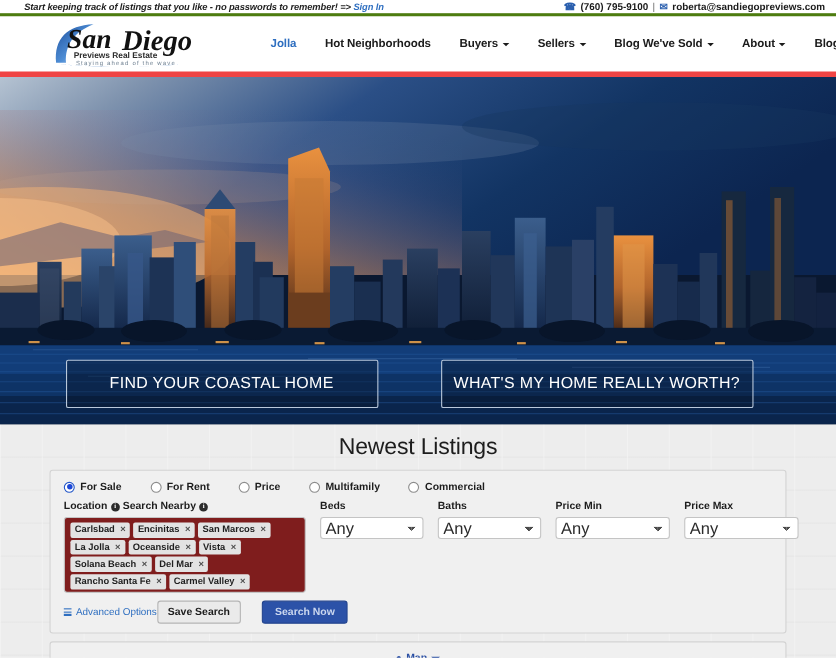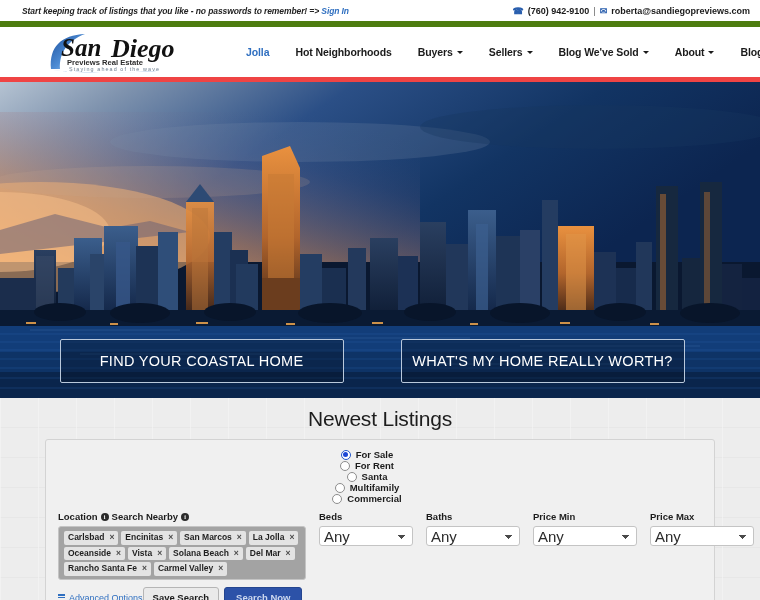"Start keeping track of listings" .topbar { border-bottom: 6px solid #4d7c0f -> 3px solid #4d7c0f; height: 27px -> 15px }
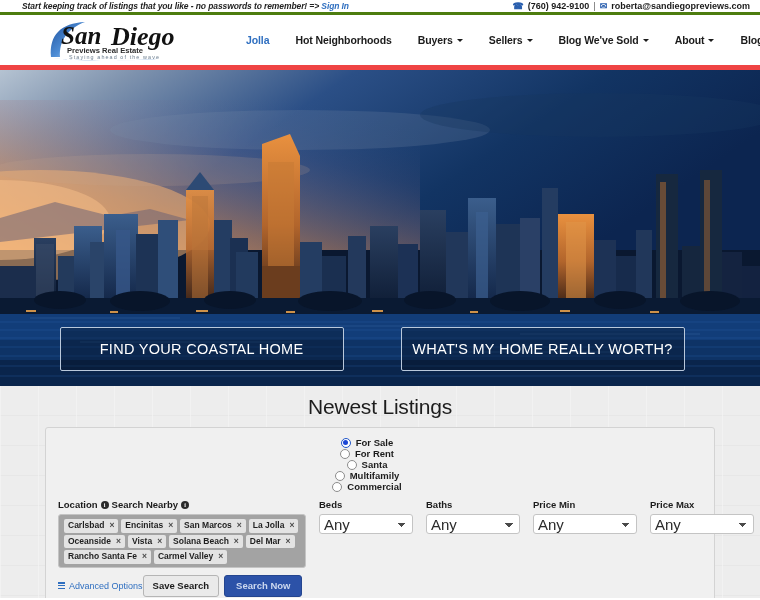"(760) 942-9100" span { text: 942-9100 -> 795-9100 }
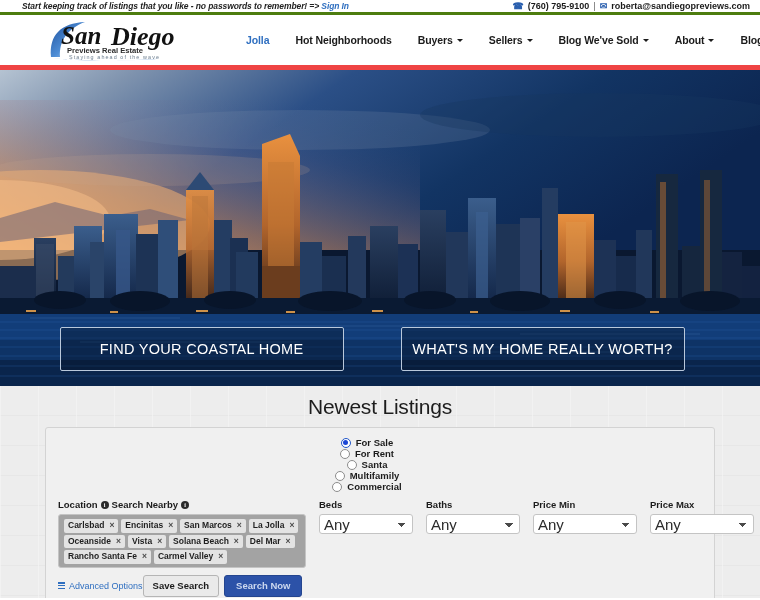"For Sale" .radio-row { flex-direction: column -> none }
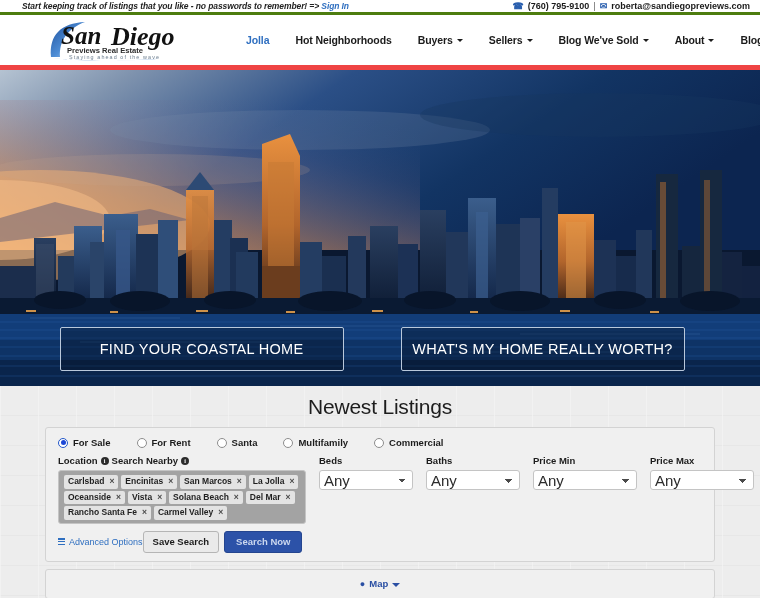"Santa" span.radio-label { text: Santa -> Price }
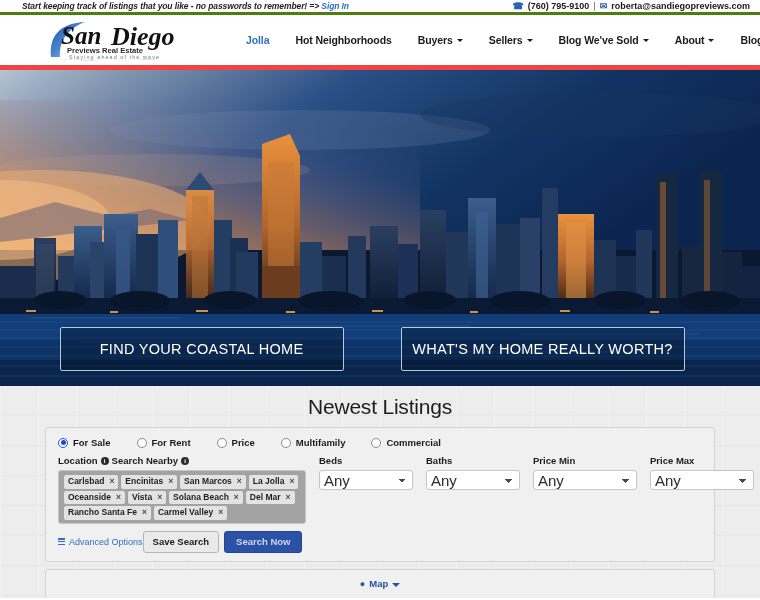"Carlsbad" .loc-box { background: #a3a3a3 -> #7f1d1d; width: 248px -> 220px }
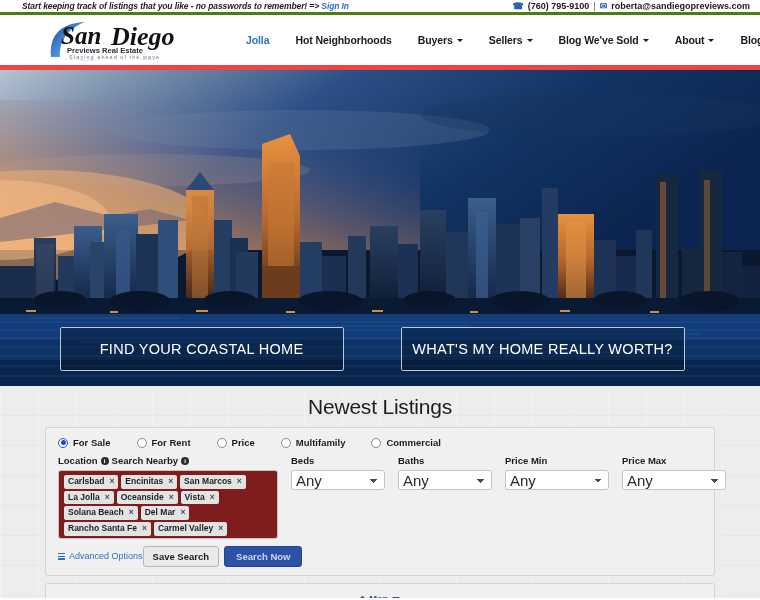"Save Search" .footer-btns { gap: 5px -> 19px }
